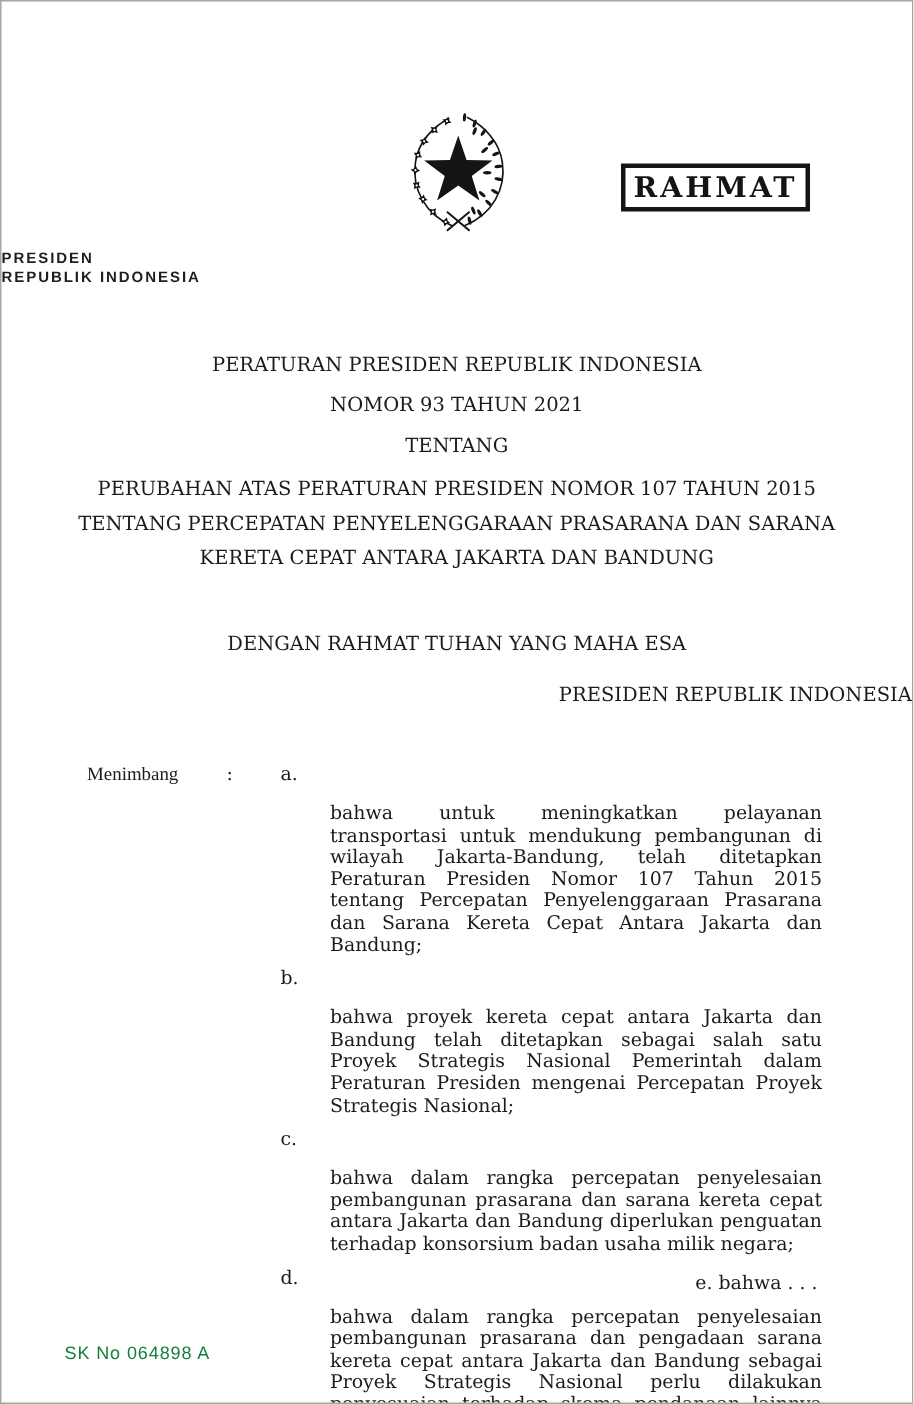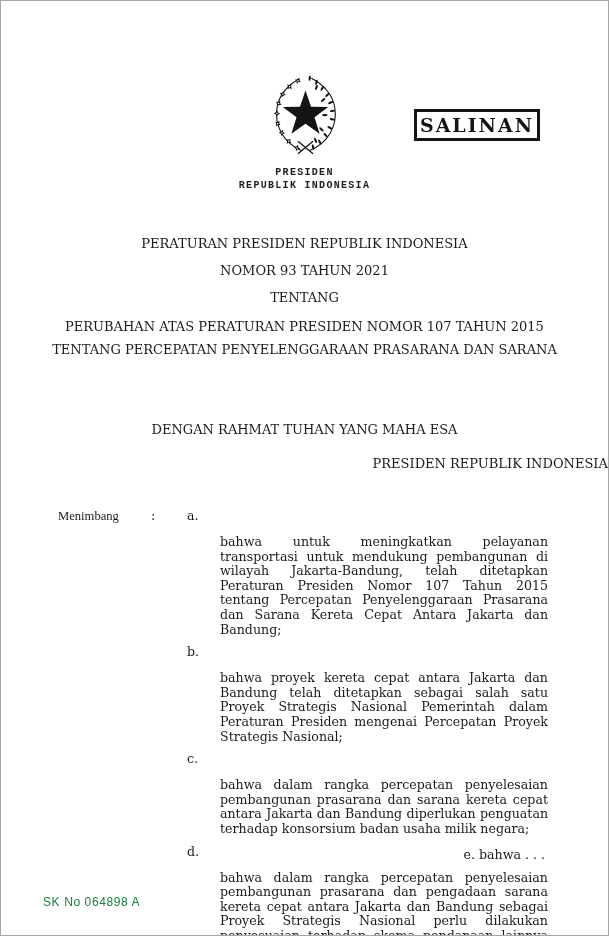"SALINAN" span { text: SALINAN -> RAHMAT }
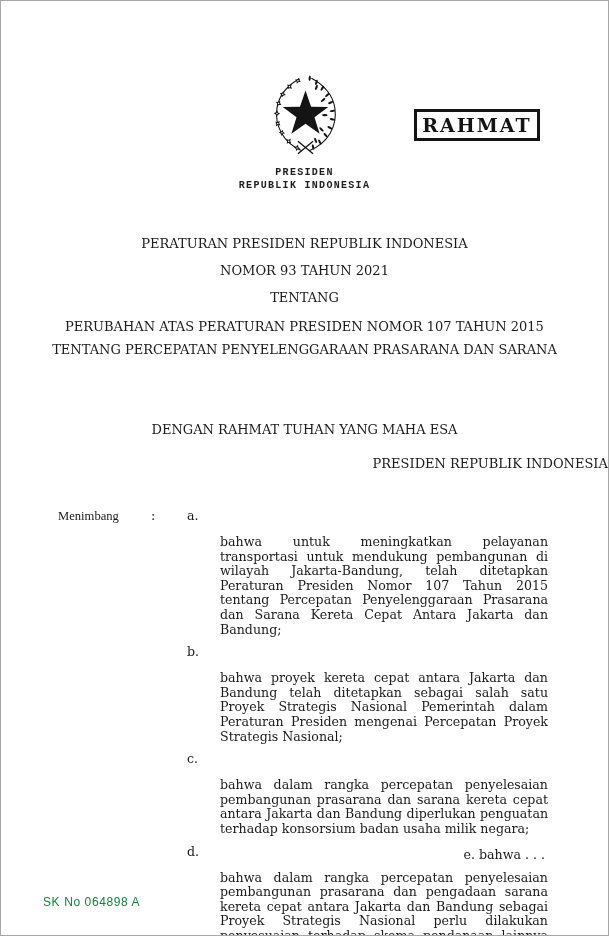"PRESIDEN" .letterhead { font-family: Liberation Mono, monospace -> Liberation Sans, sans-serif; text-align: center -> left }
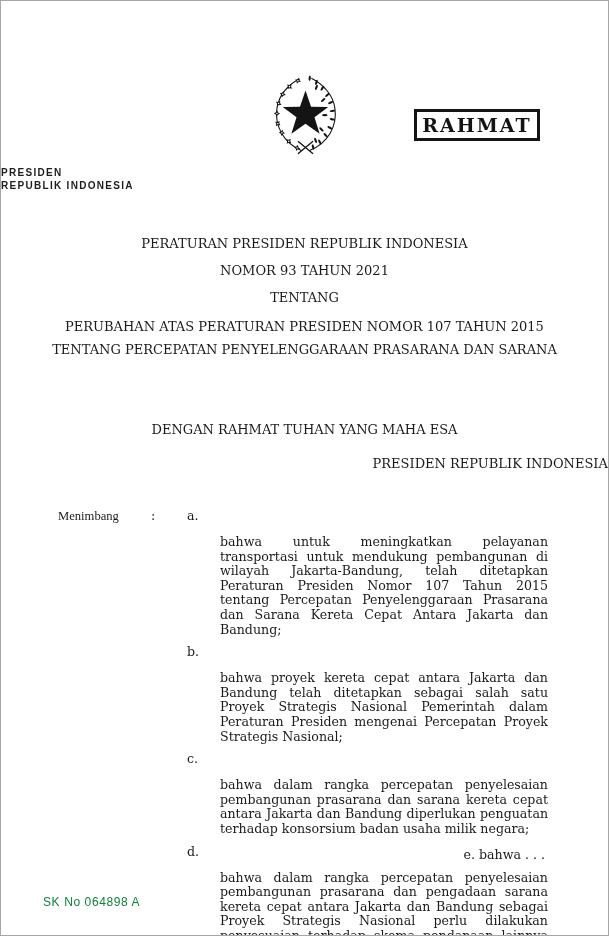"KERETA CEPAT ANTARA JAKARTA DAN" div.l23 { html: none -> <div>KERETA CEPAT ANTARA JAKARTA DAN BANDUNG</div> }
